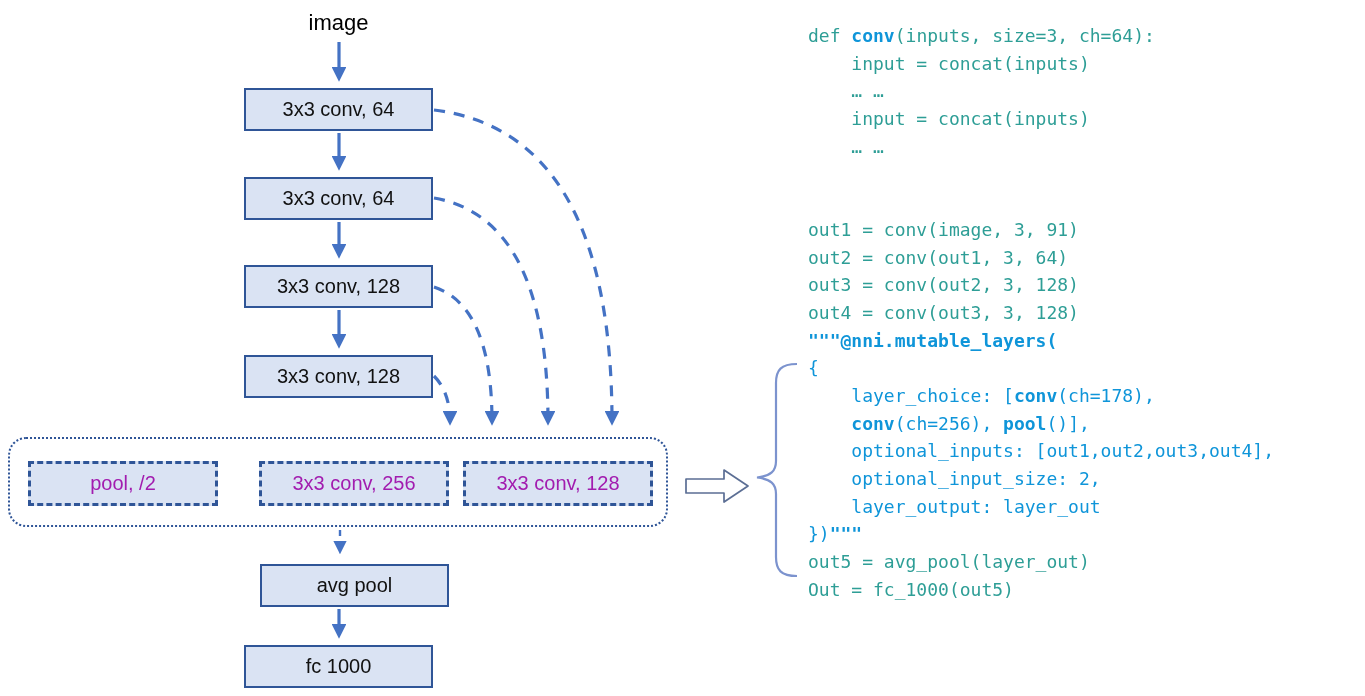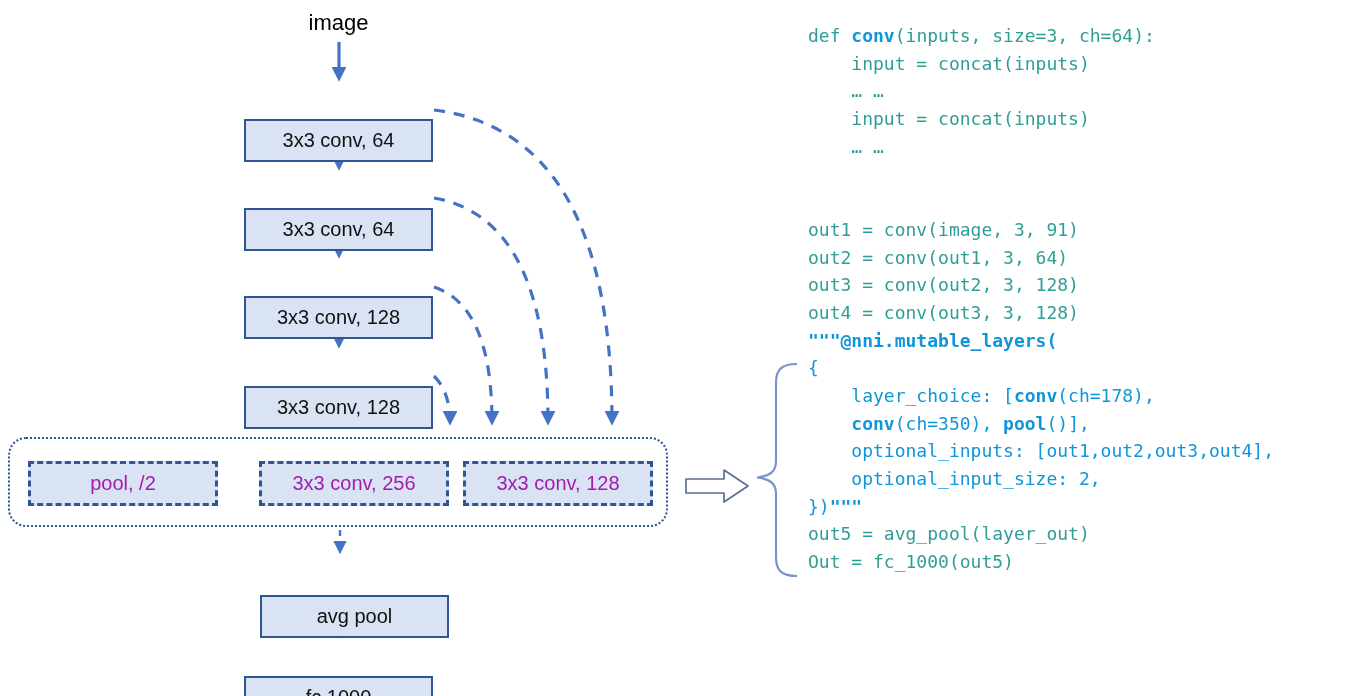"3x3 conv, 64" .node { margin-top: 31px -> none }
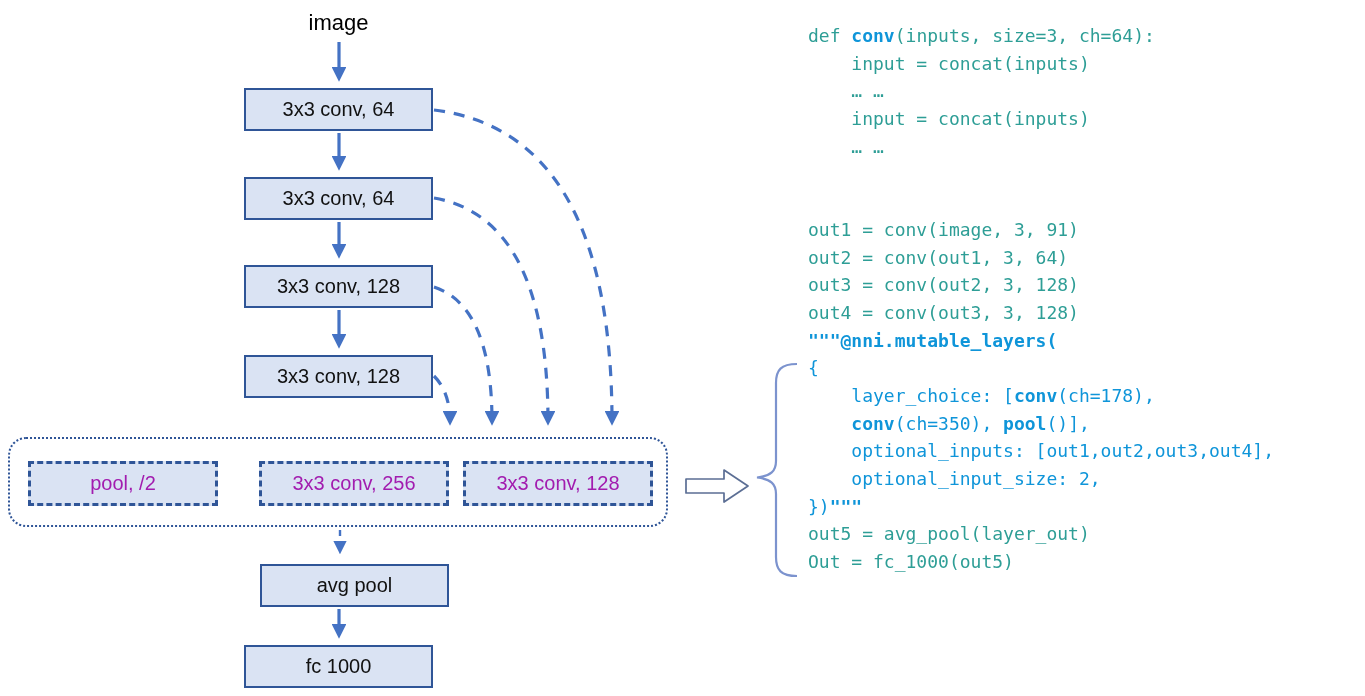"(ch=350)," span.c-blue { text: 350 -> 256 }
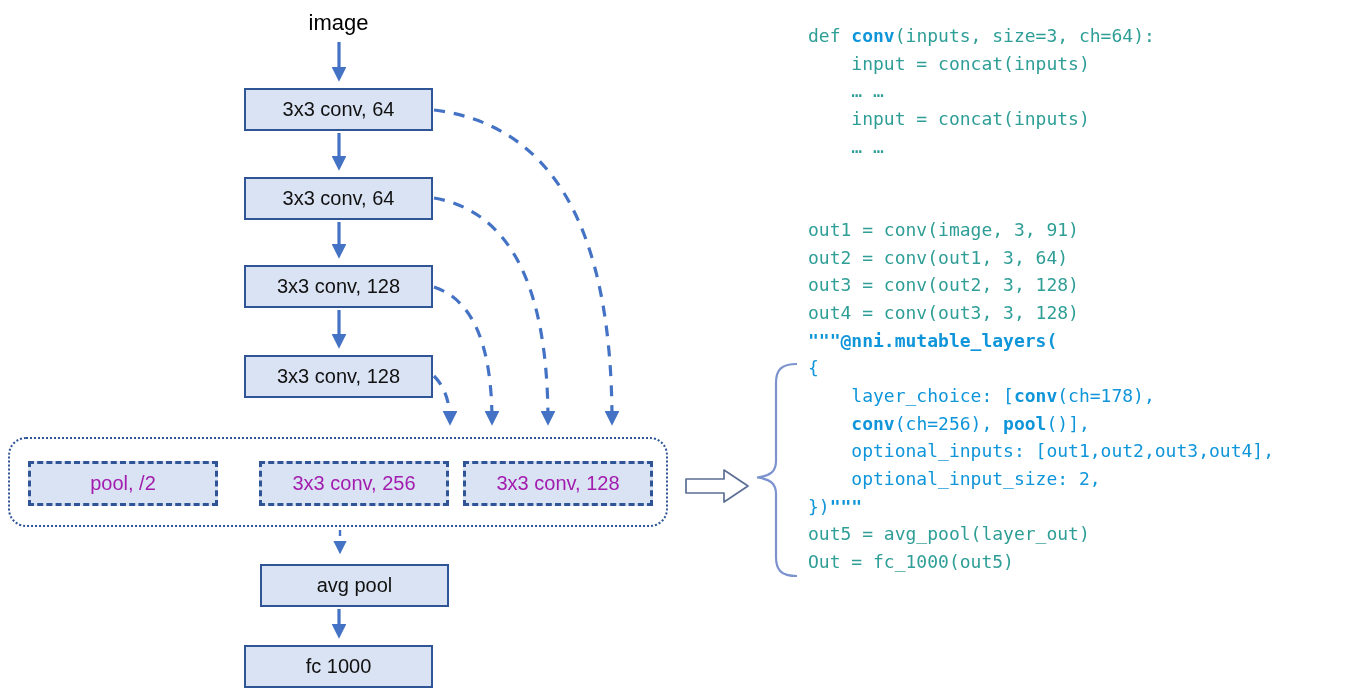"layer_output: layer_out" div.code-line { html: none -> <div><span> layer_output: layer_out</span></div> }
